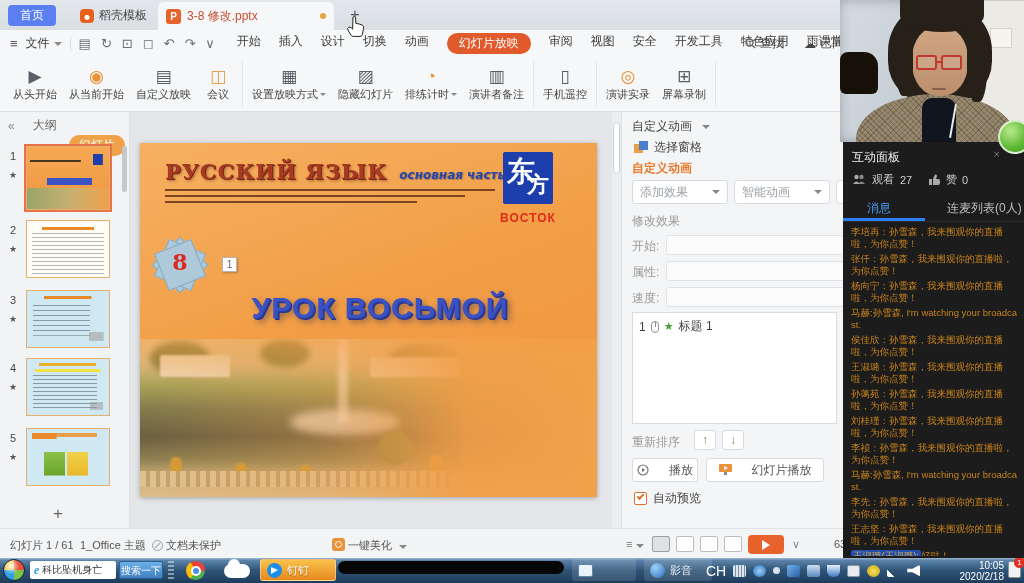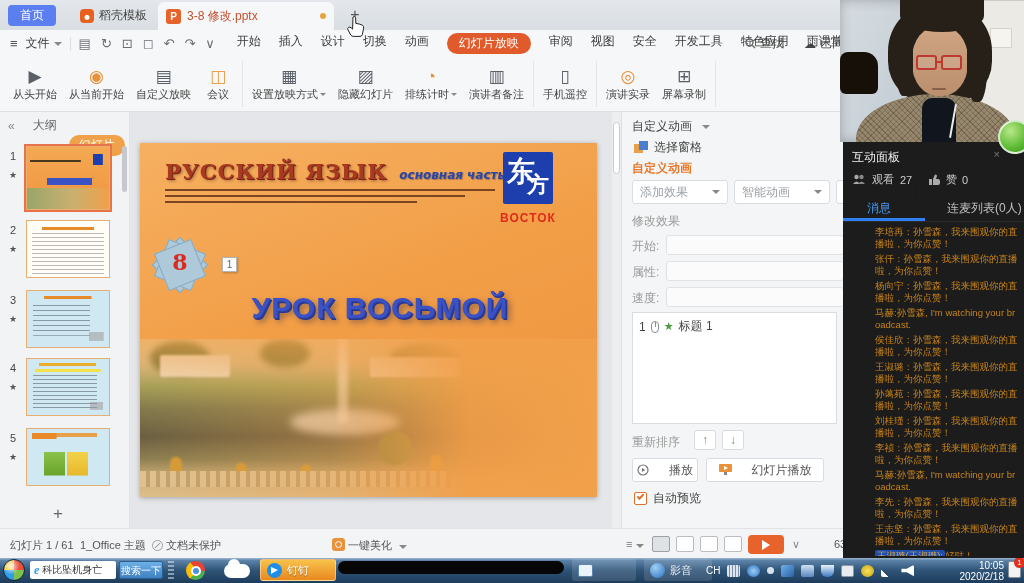"李培再：孙雪森，我来围观你的直播啦，为你点赞！" #chat-msgs { margin-left: 24px -> none }
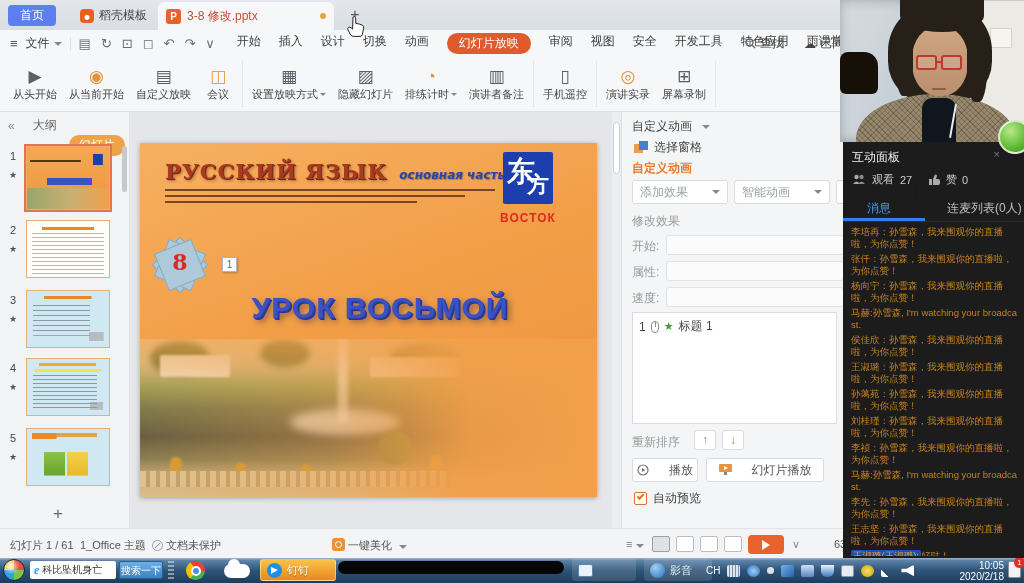"CH" span { font-size: 10px -> 14px }
